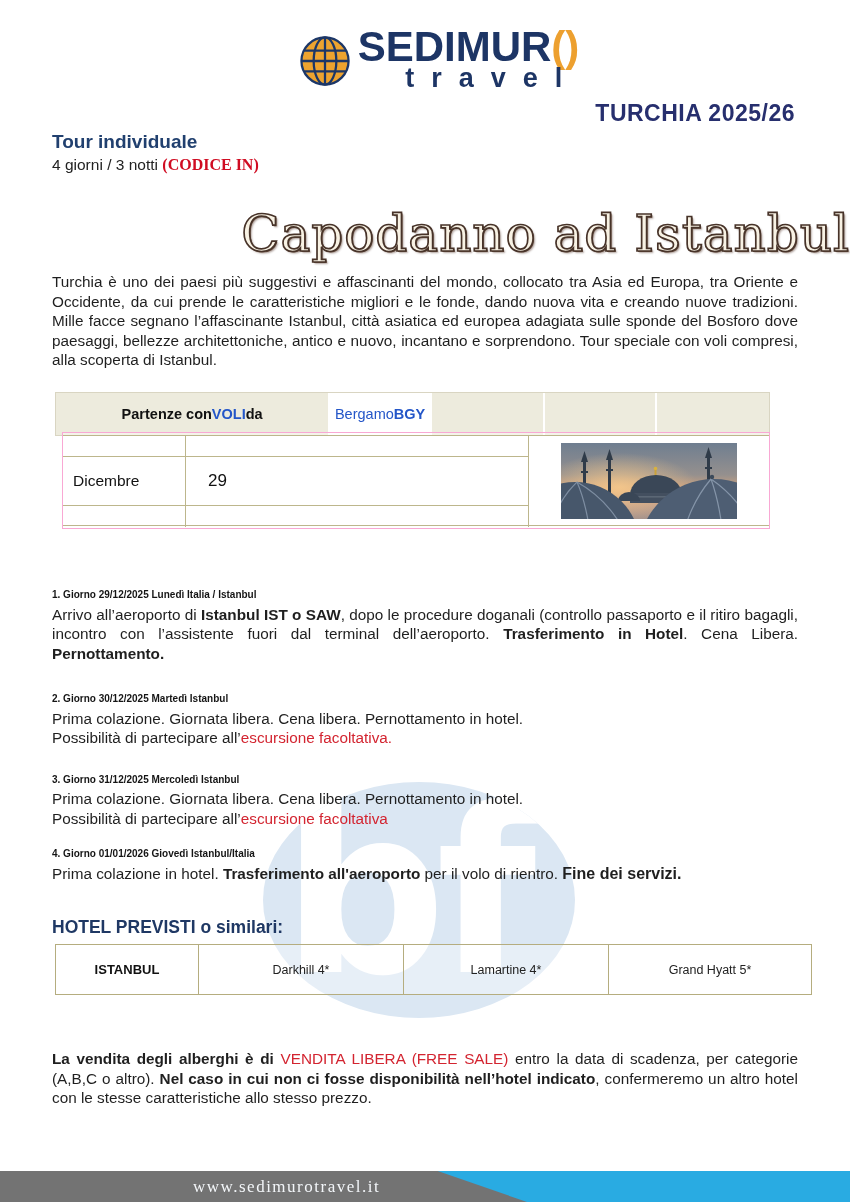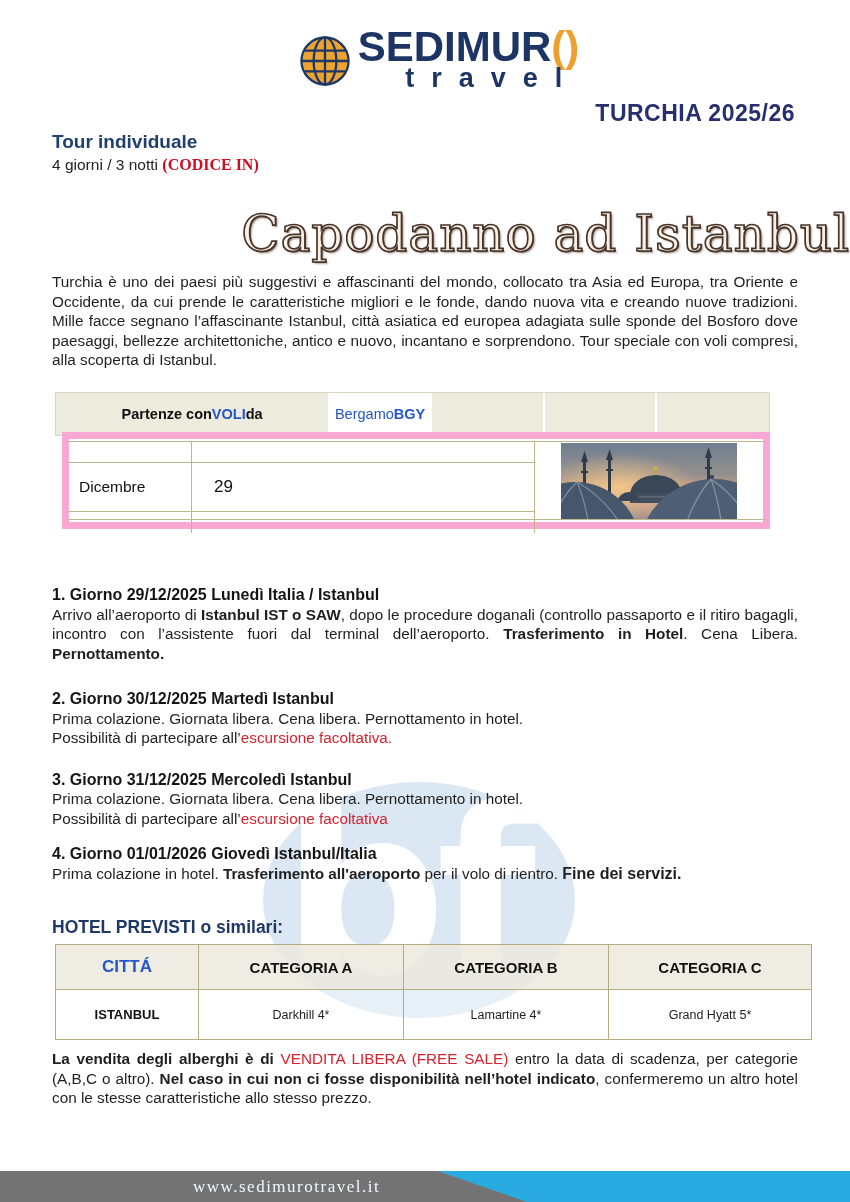"Dicembre" .t2 { border: 7px solid #f9a8d4 -> 1px solid #f9a8d4 }
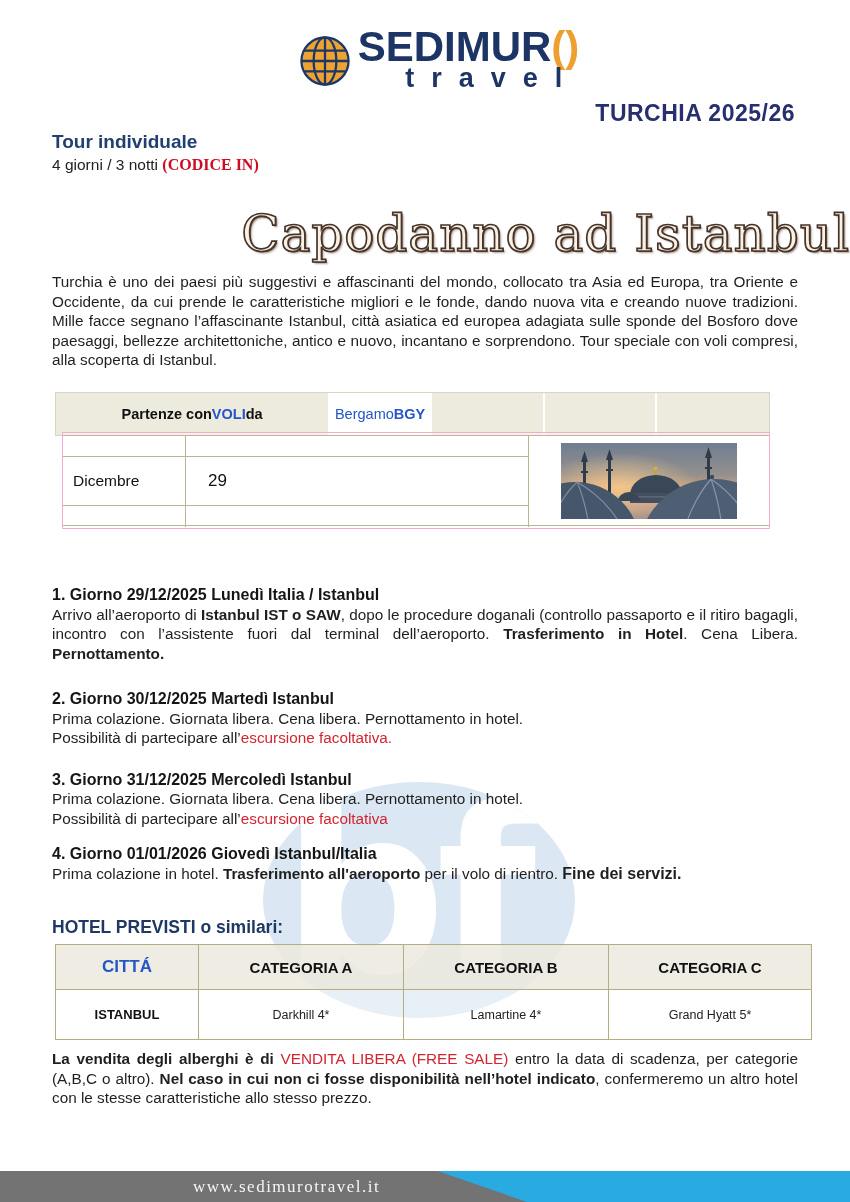"1. Giorno 29/12/2025 Lunedì Italia" .day h3 { font-size: 16px -> 10px }
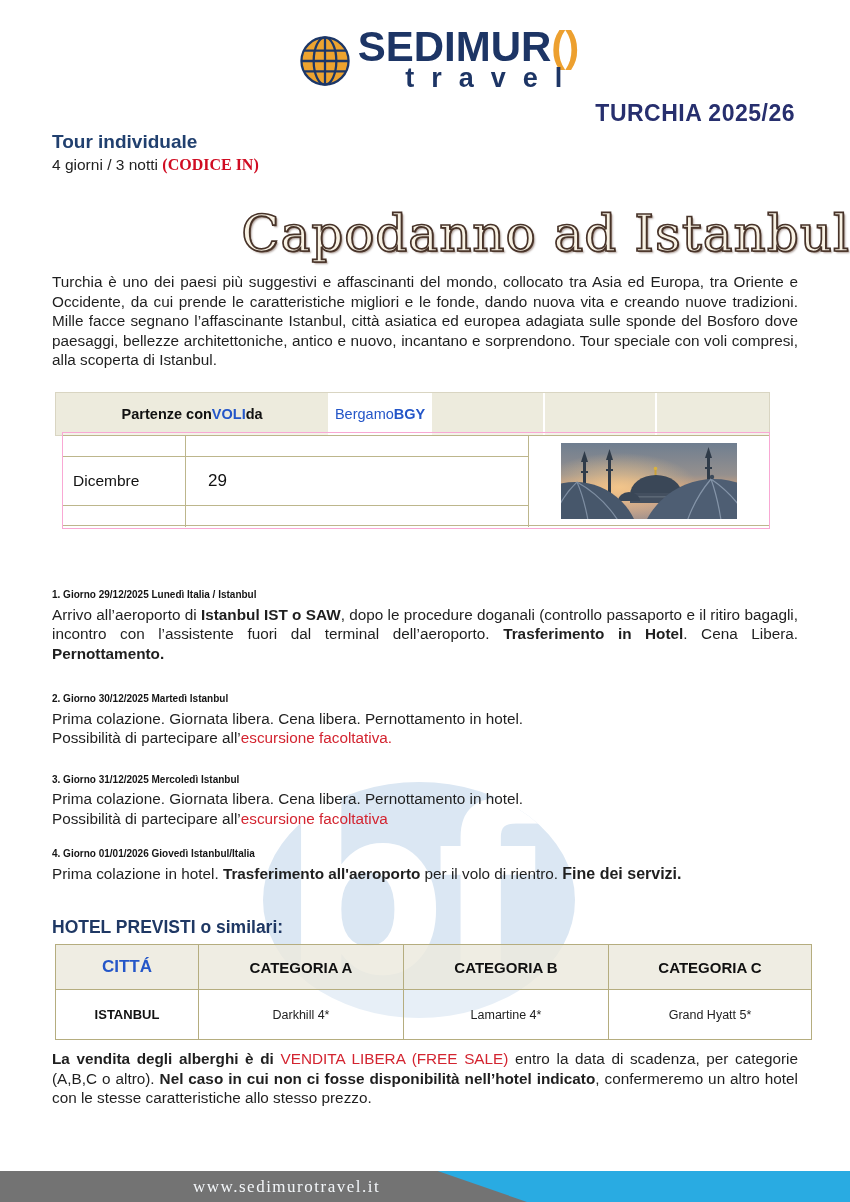"CITTÁ" div.ht-row { html: <div> <div>CITTÁ</div> <div>CATEGORIA A</div> <div>CATEGORIA B</div> <div>CATEGORIA C</div> </div> -> none }
